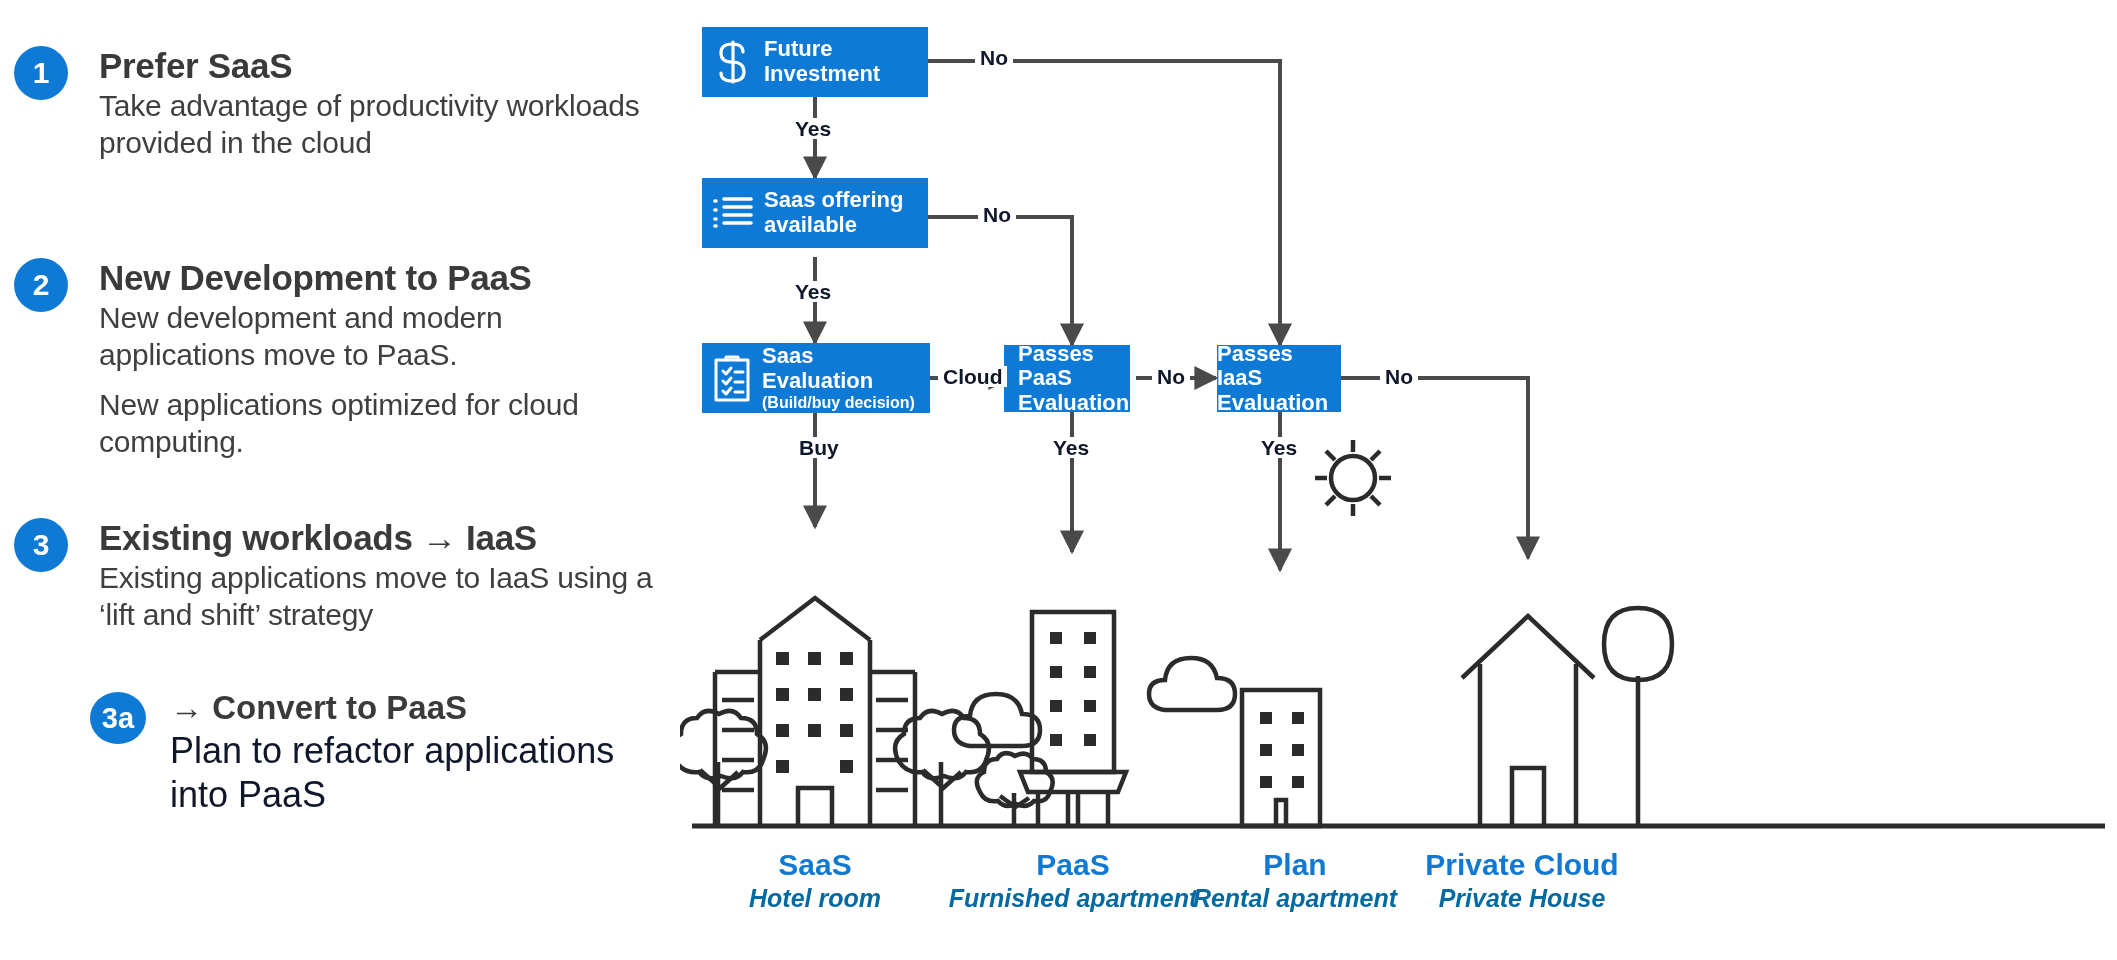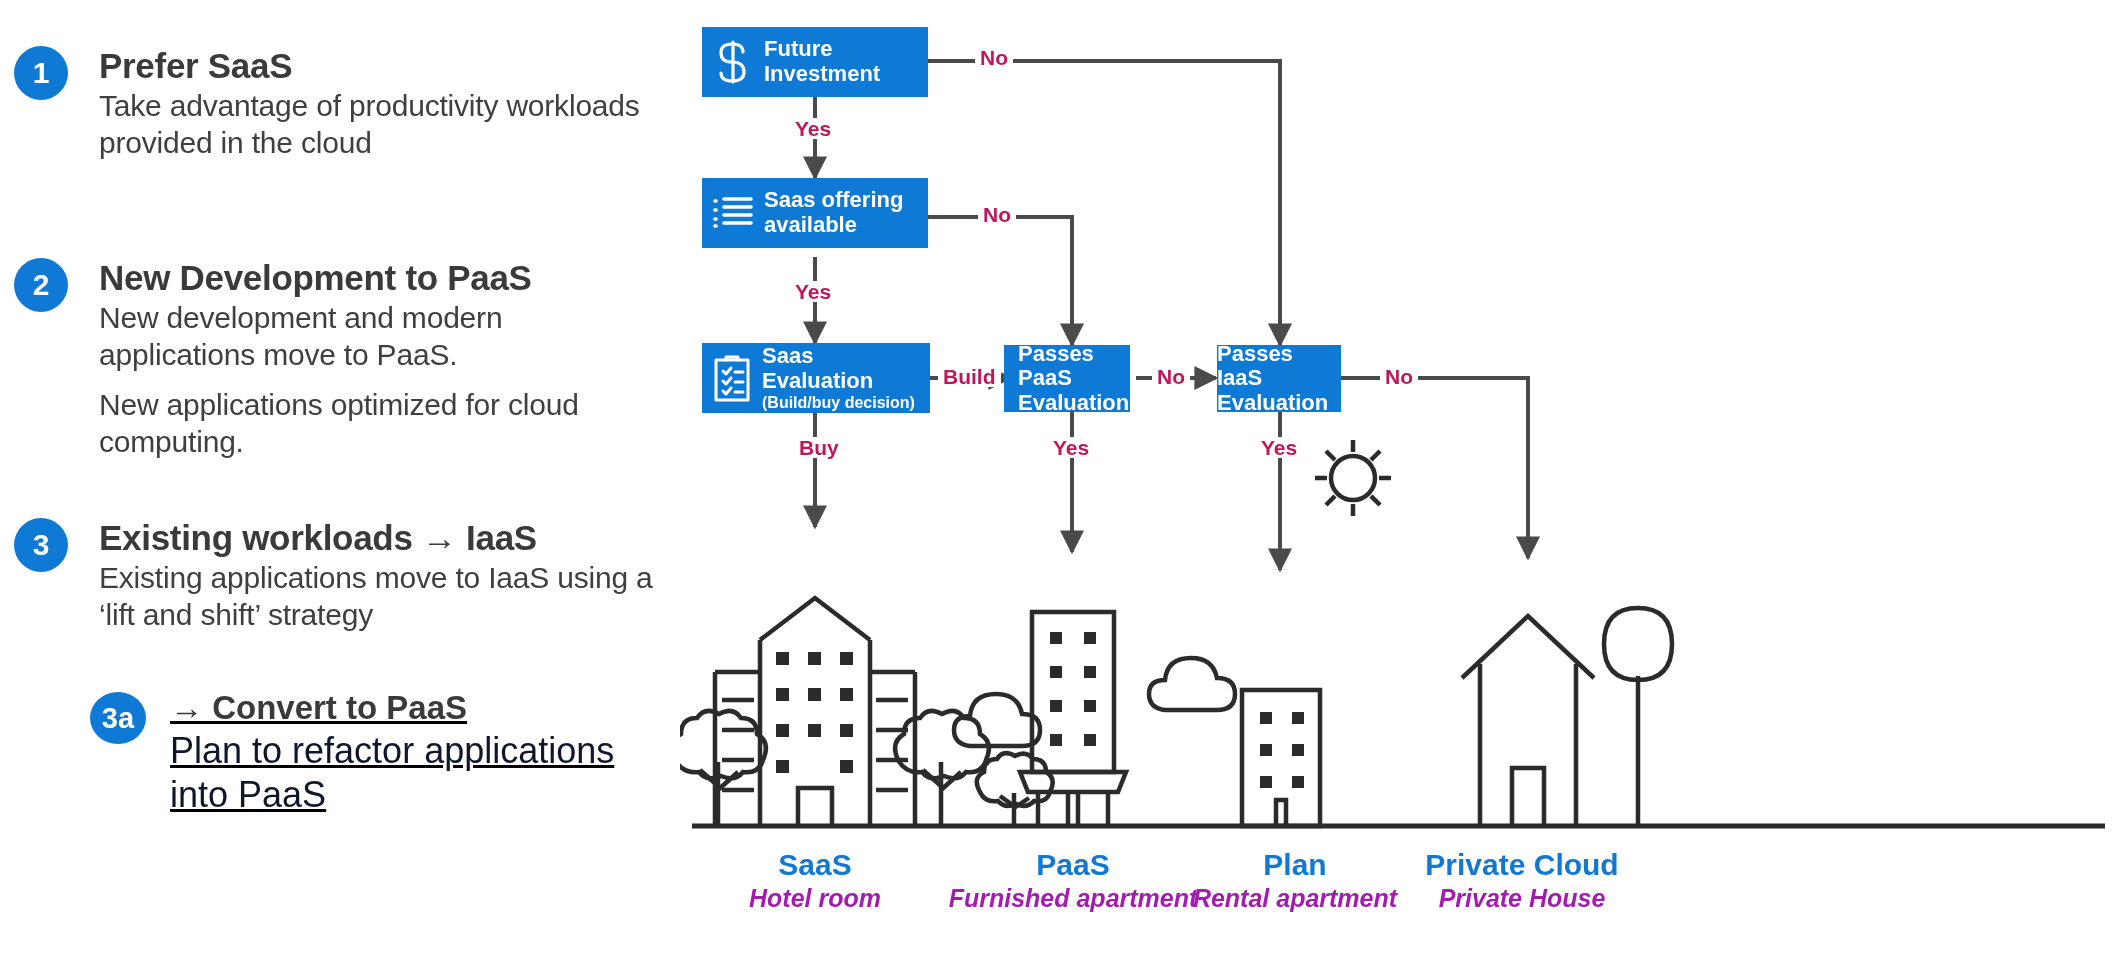"No" .edge-label { color: #be185d -> #0f172a }
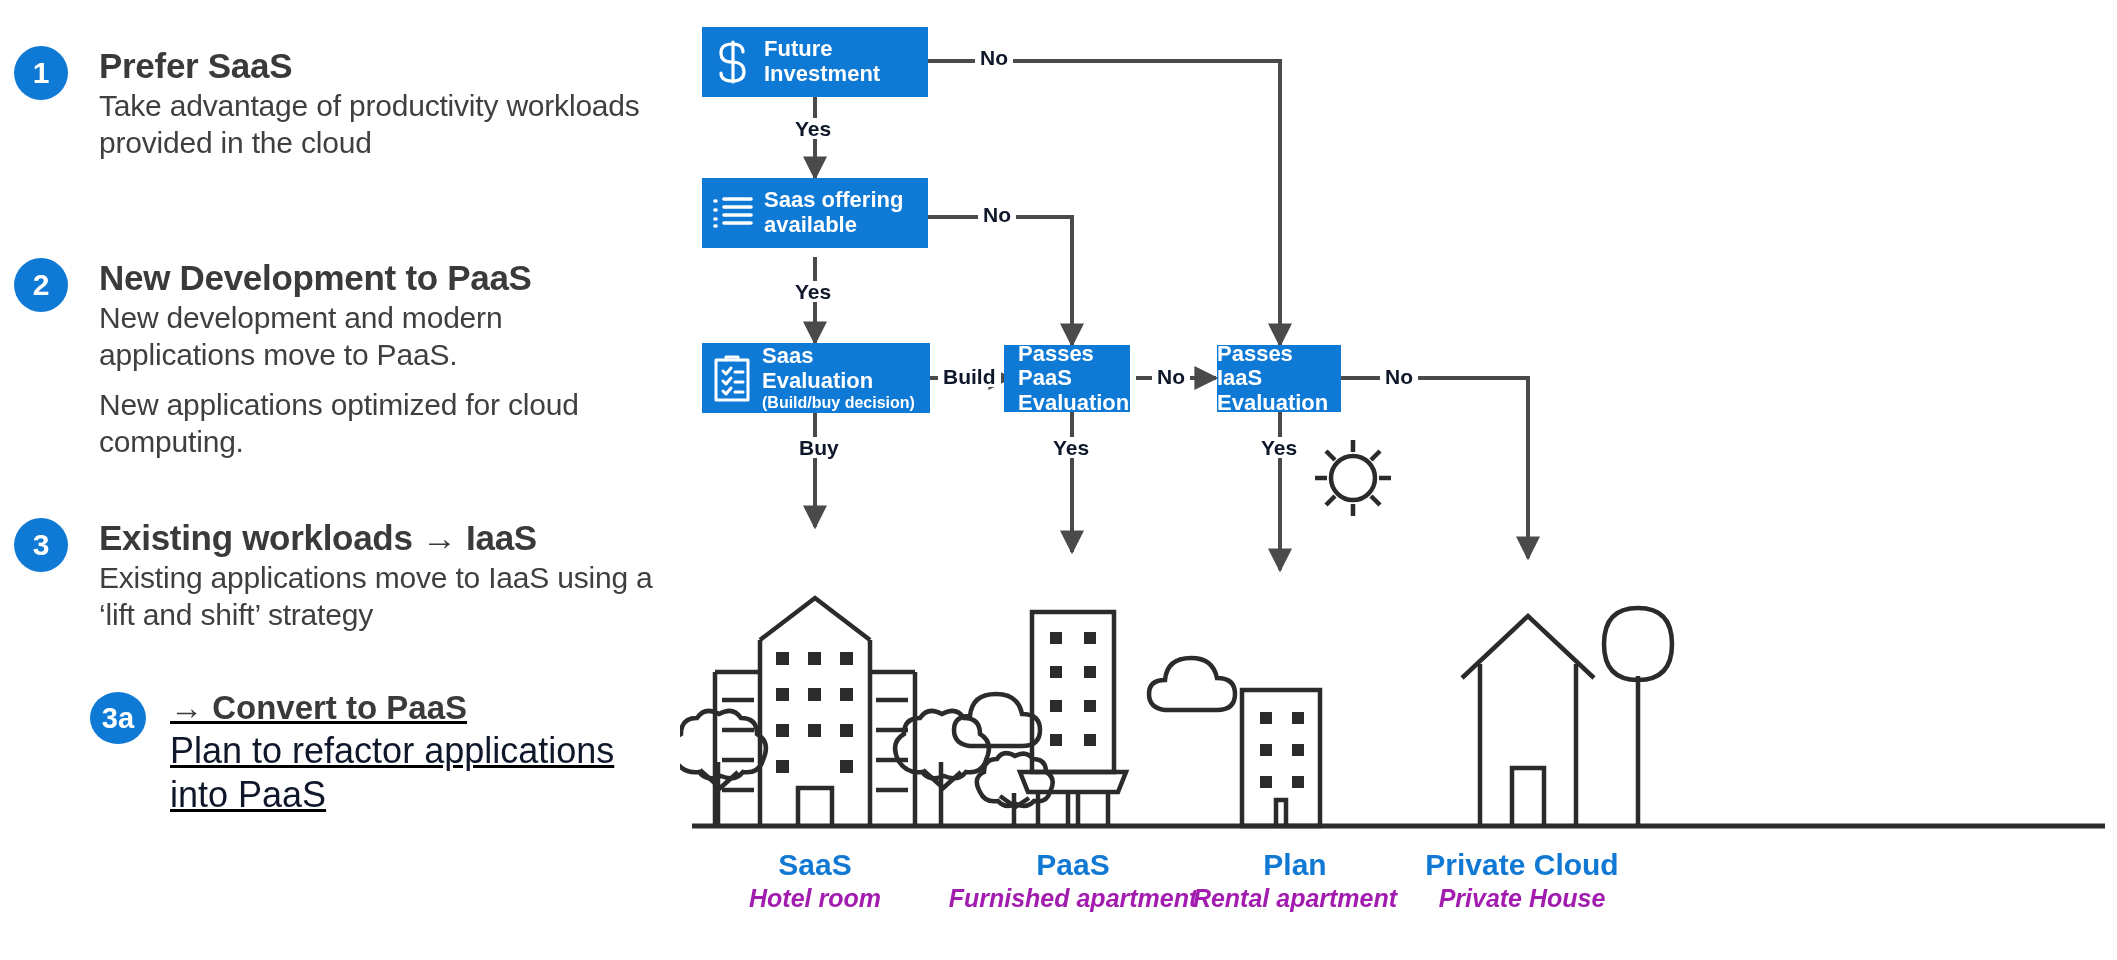"Build" div.edge-label { text: Build -> Cloud }
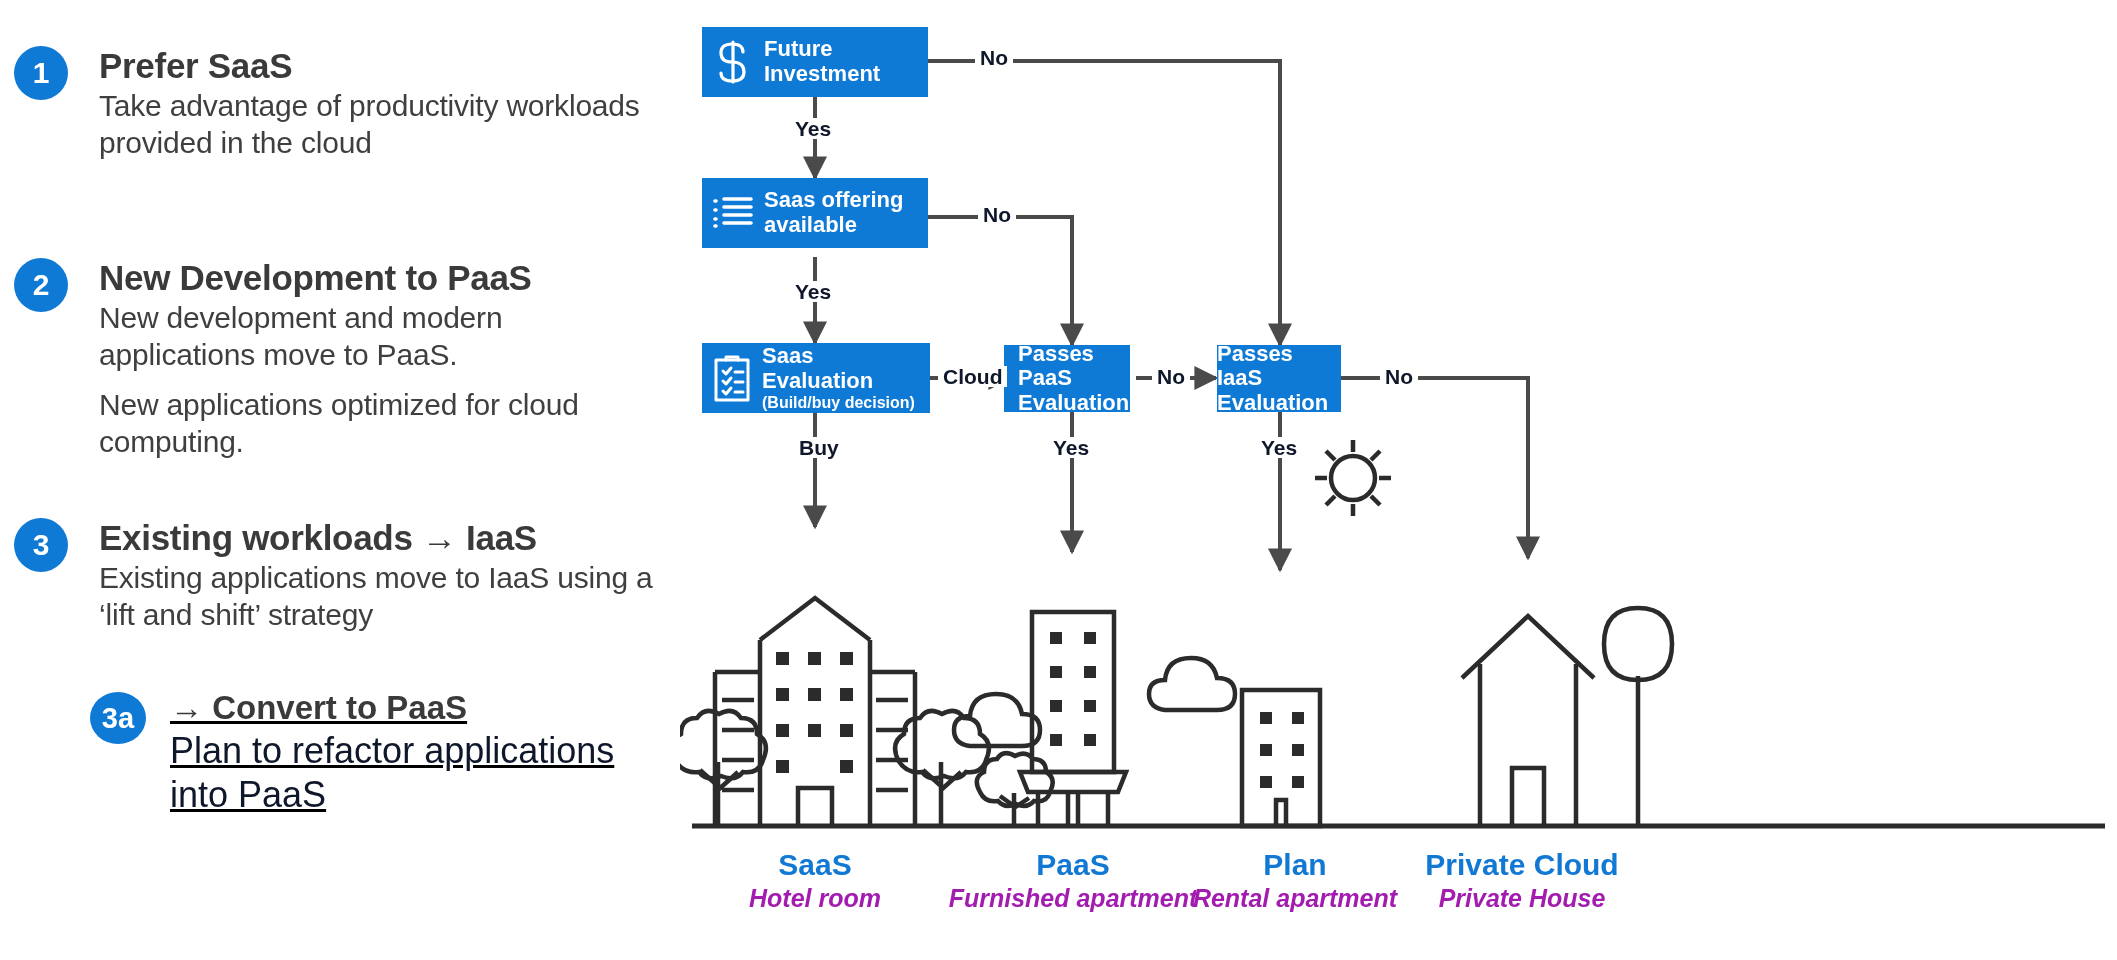"→ Convert to PaaS" .substep .sub-body { text-decoration: underline -> none }
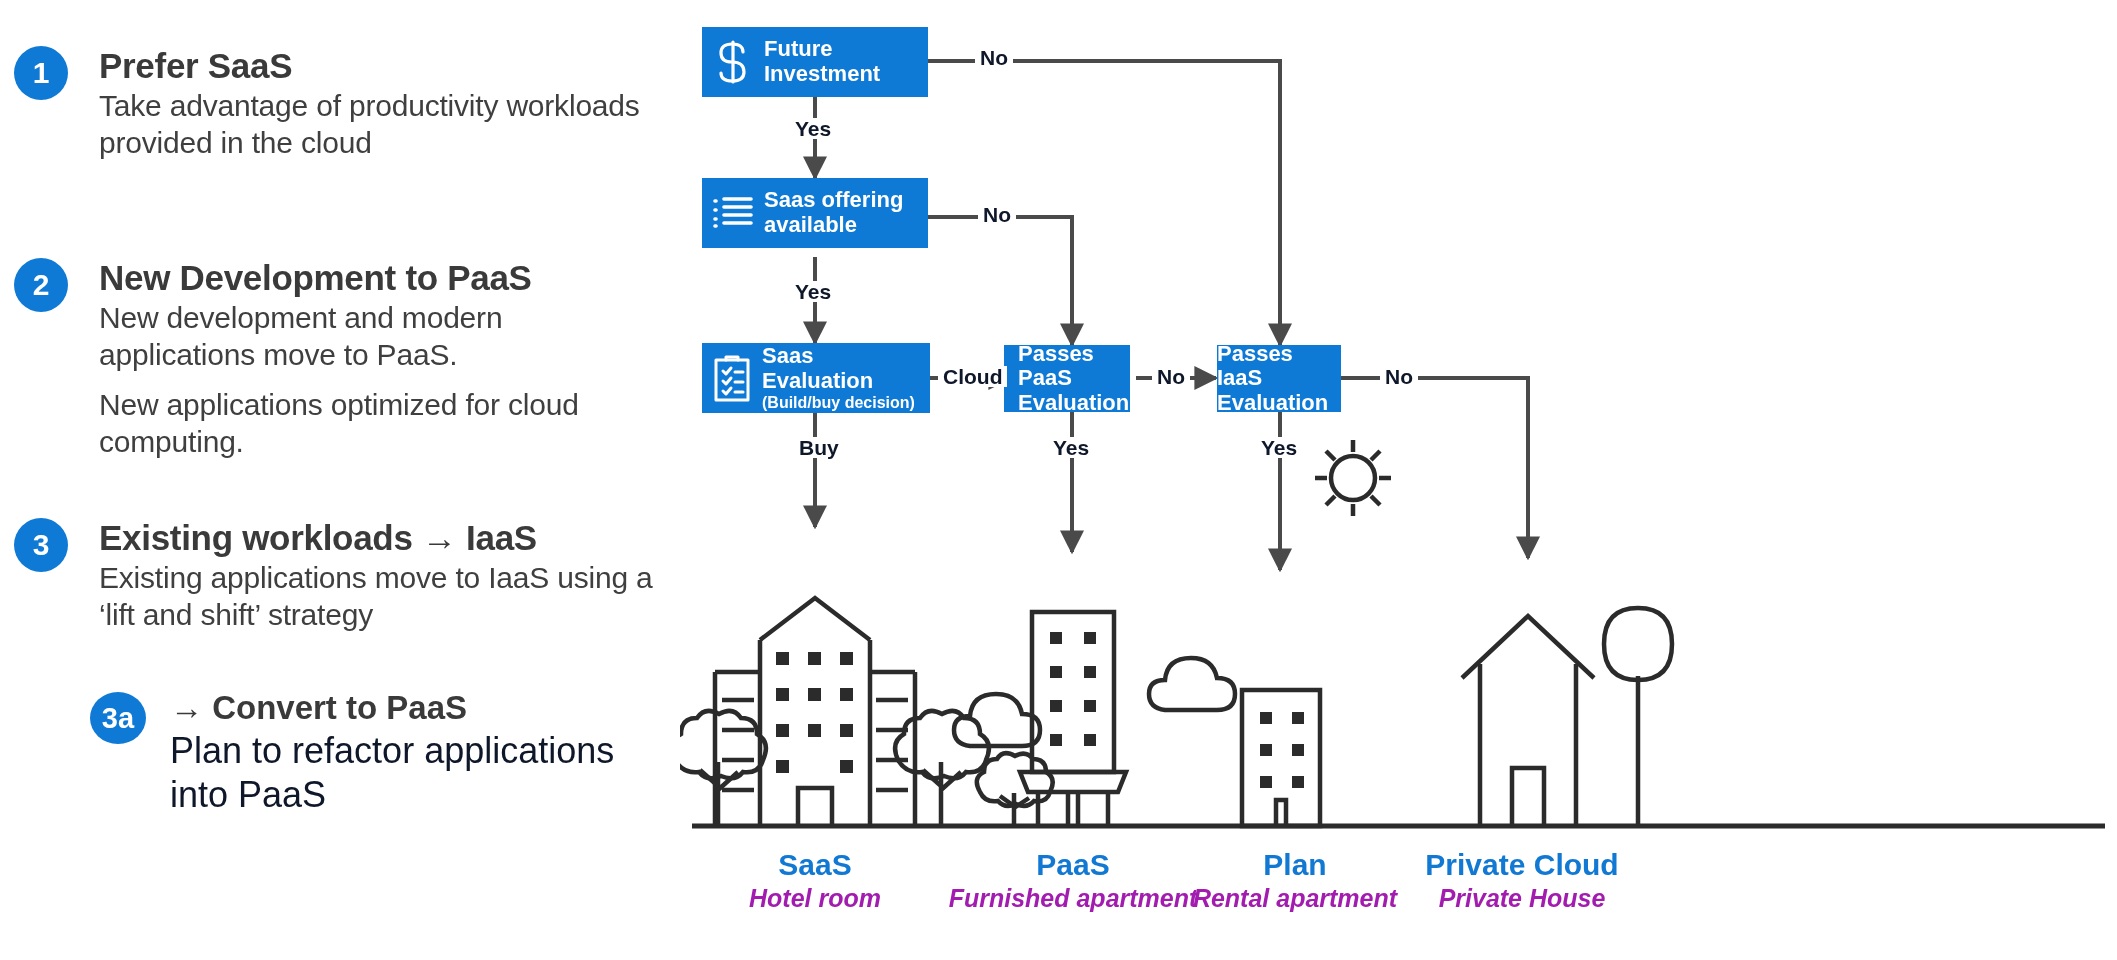"Hotel room" .gl-sub { color: #a21caf -> #0369a1 }
